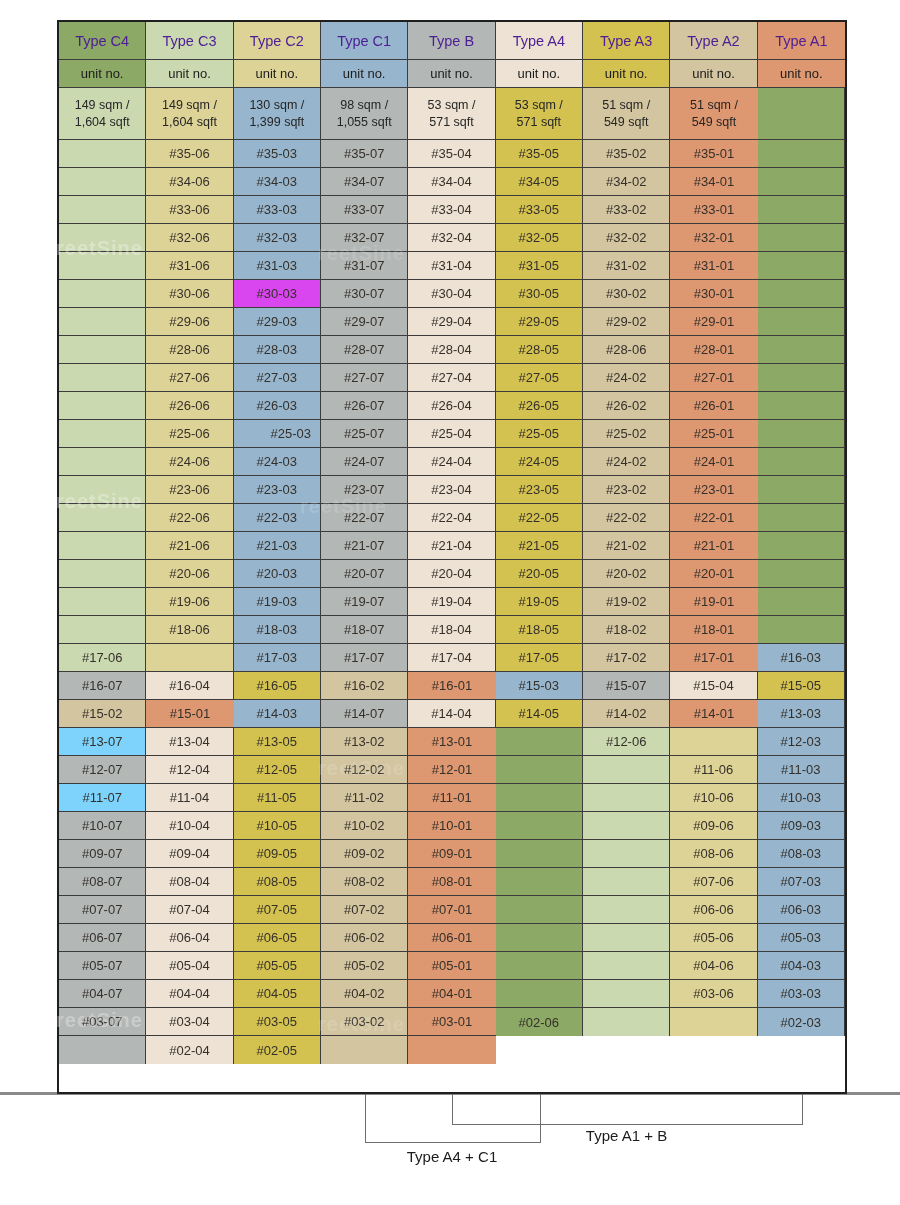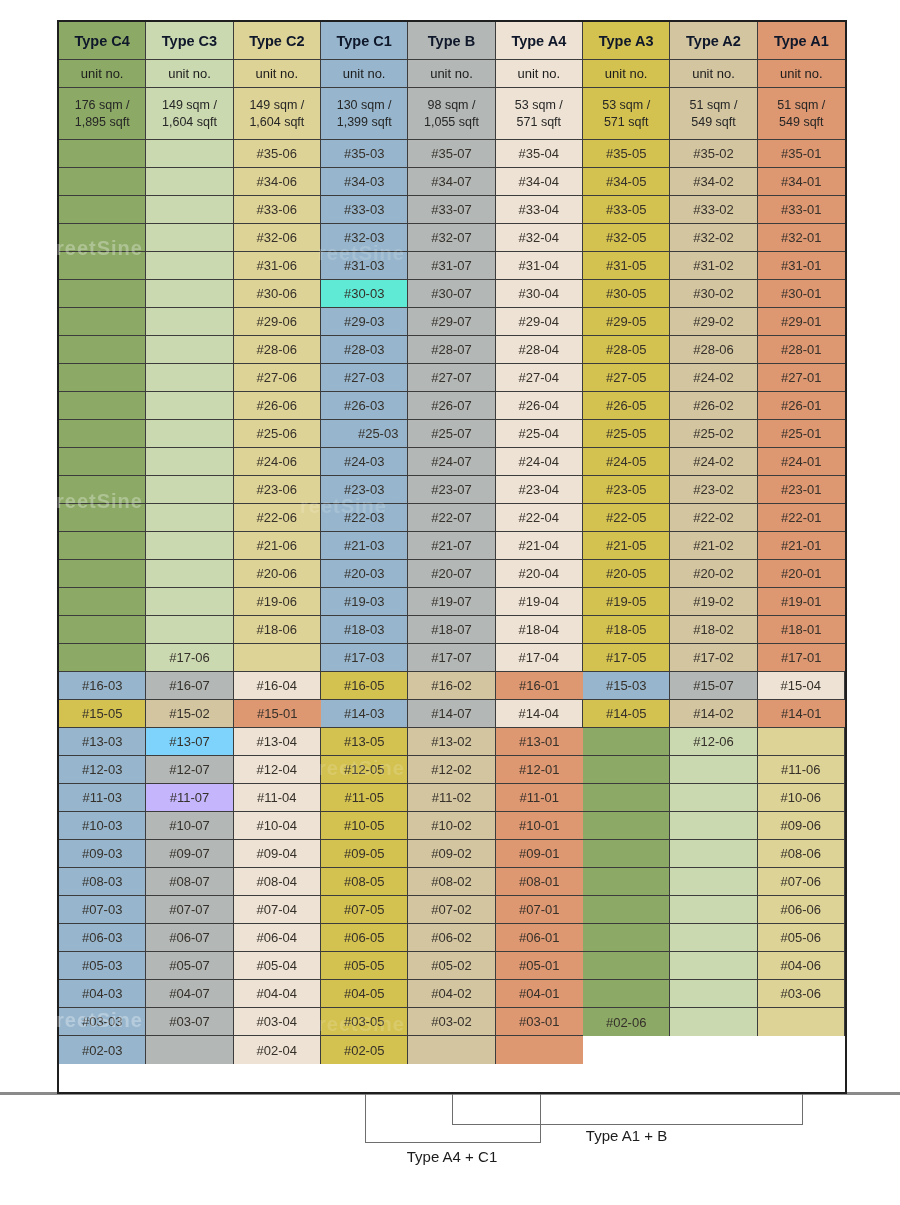"Type C4" .cell.h-title { color: #0f172a -> #4c1d95; font-weight: bold -> normal }
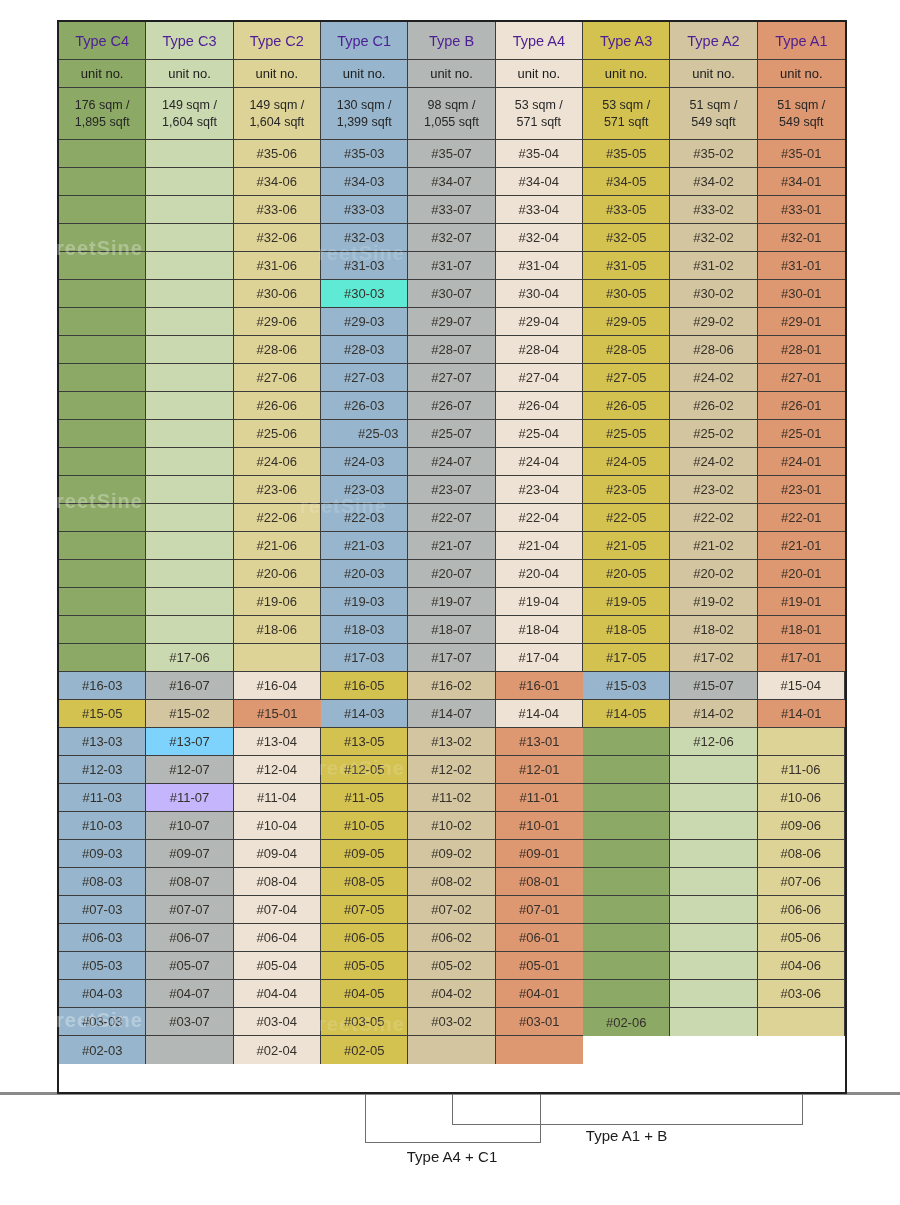"176 sqm /" div.cell { html: <div>176 sqm / 1,895 sqft</div> -> none }
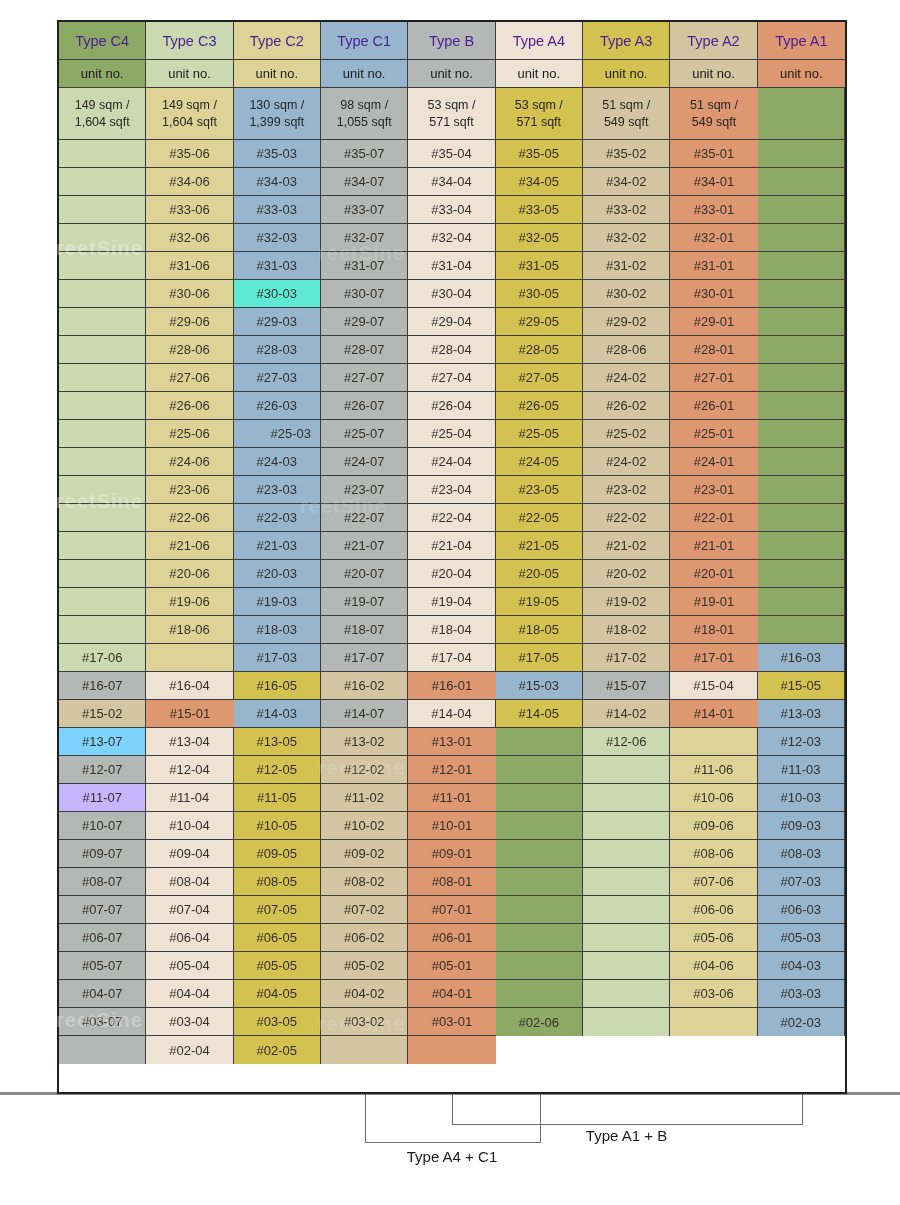"#30-03" div.cell { background: #5eead4 -> #d946ef }
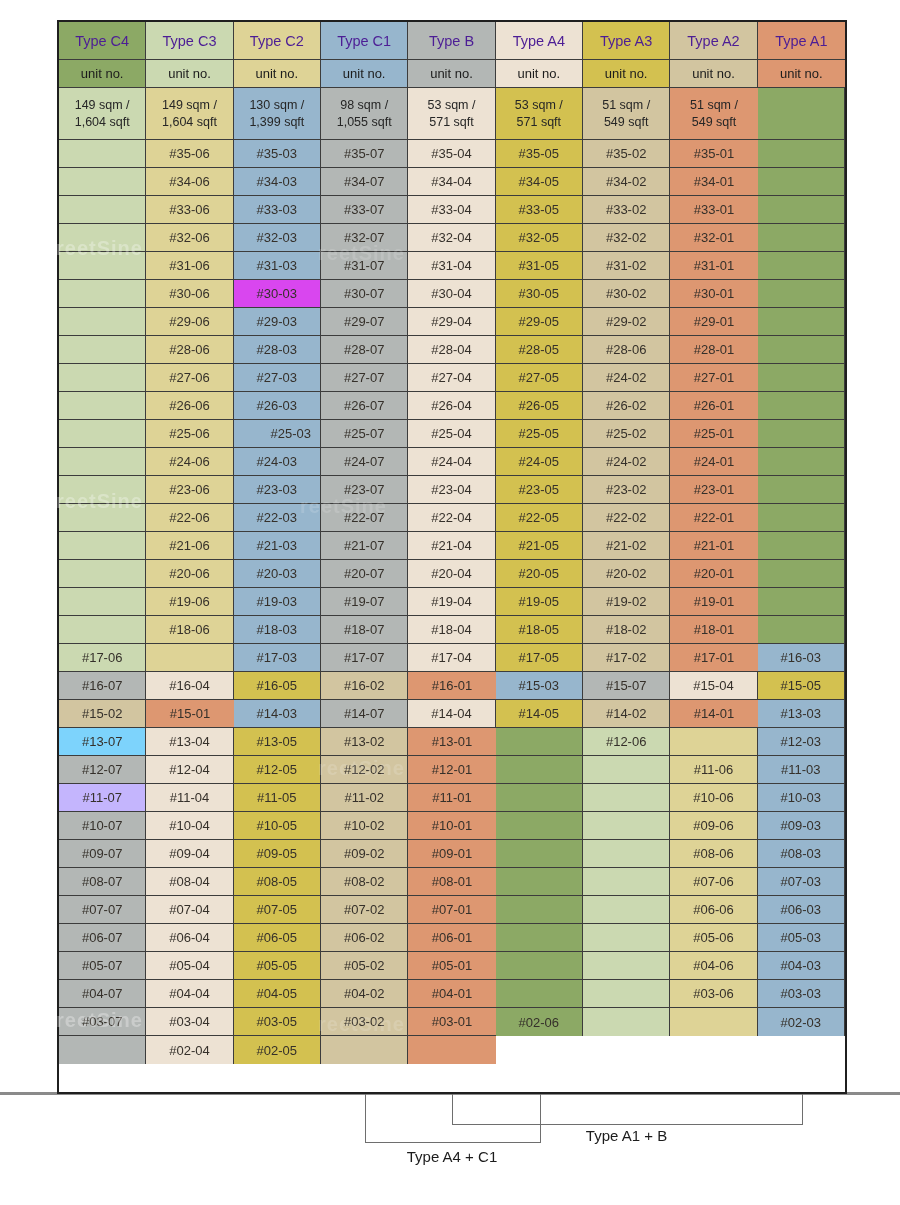"#11-07" div.cell { background: #c4b5fd -> #7dd3fc }
